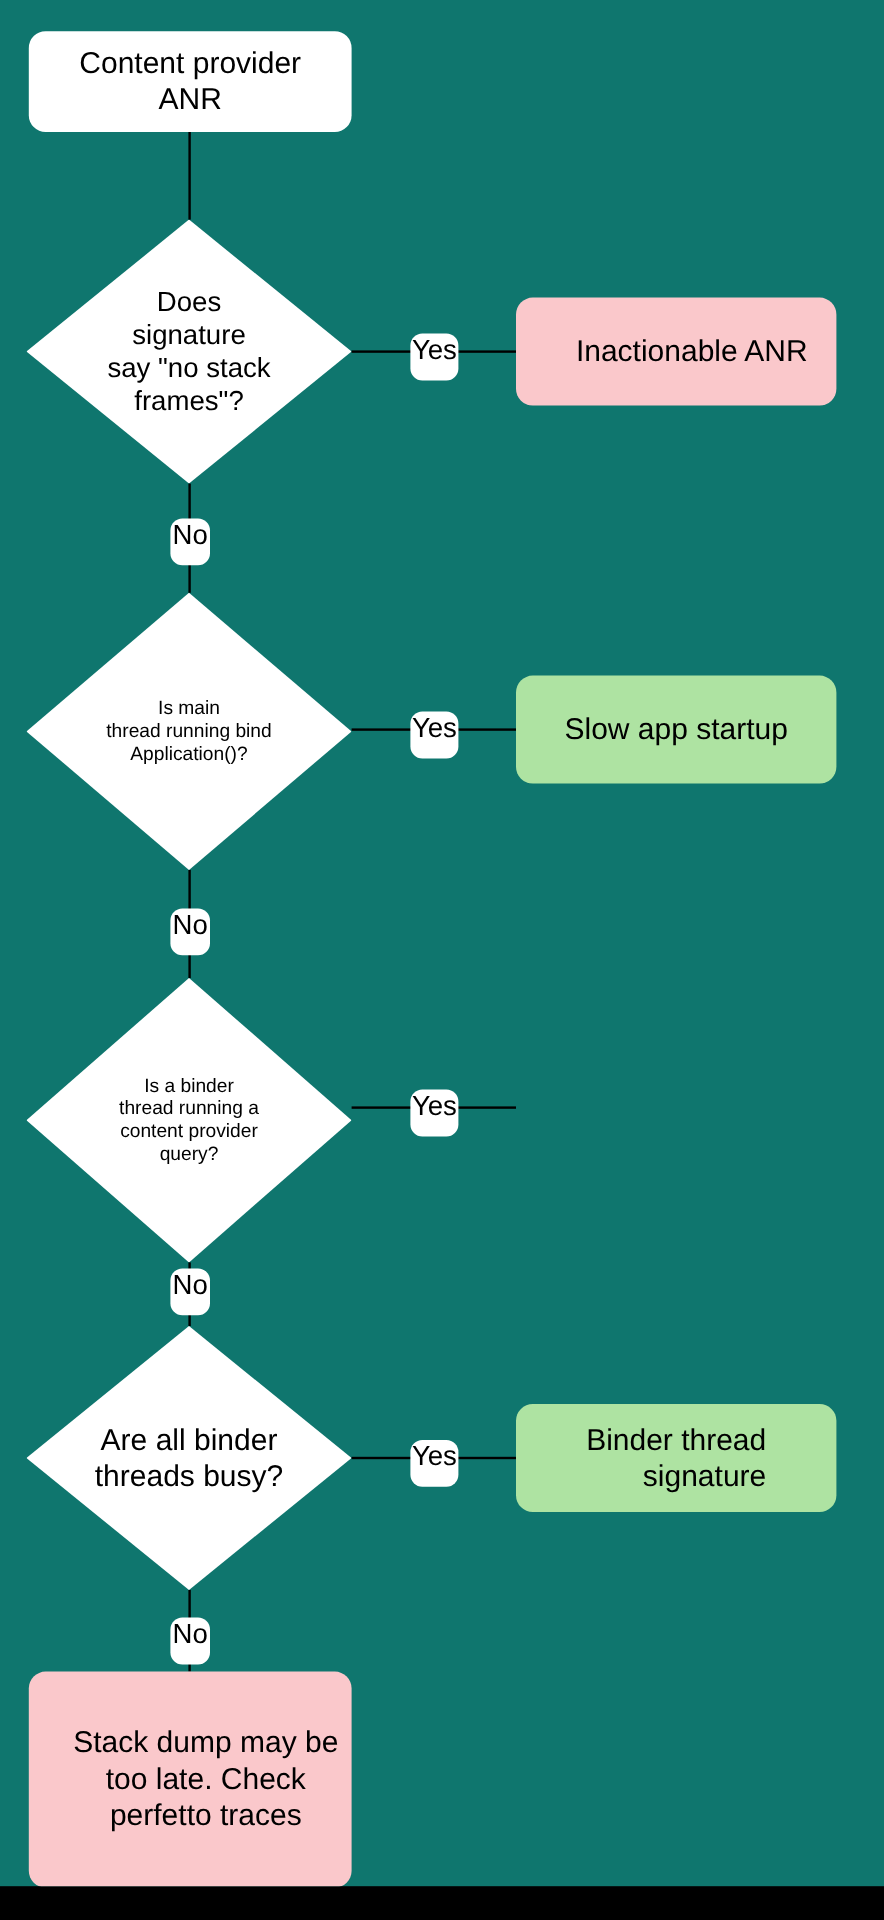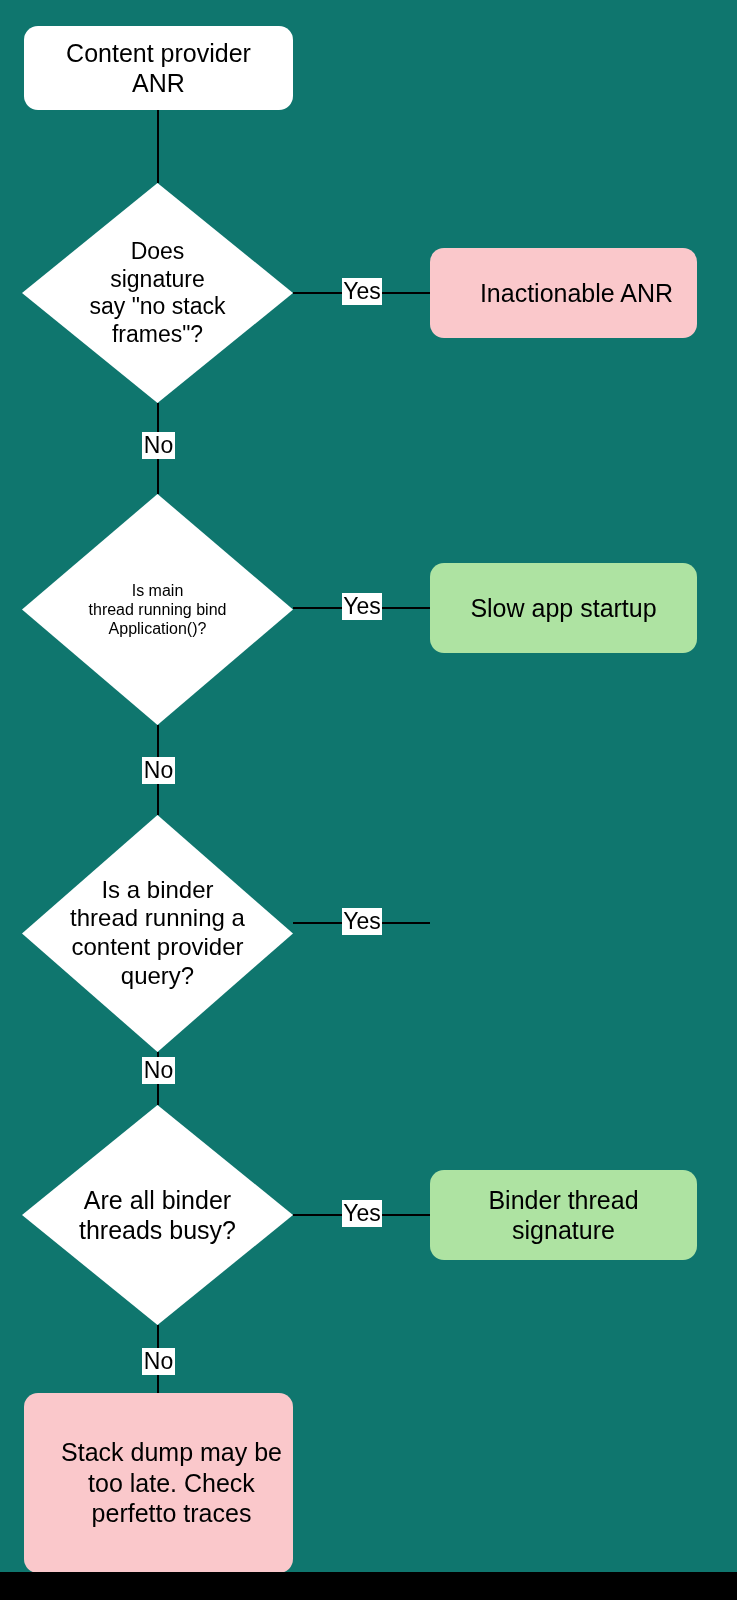"Yes" .edge-label { border-radius: none -> 10px; padding: 1px 0px 2px 0px -> 1px 0px 14px 0px }
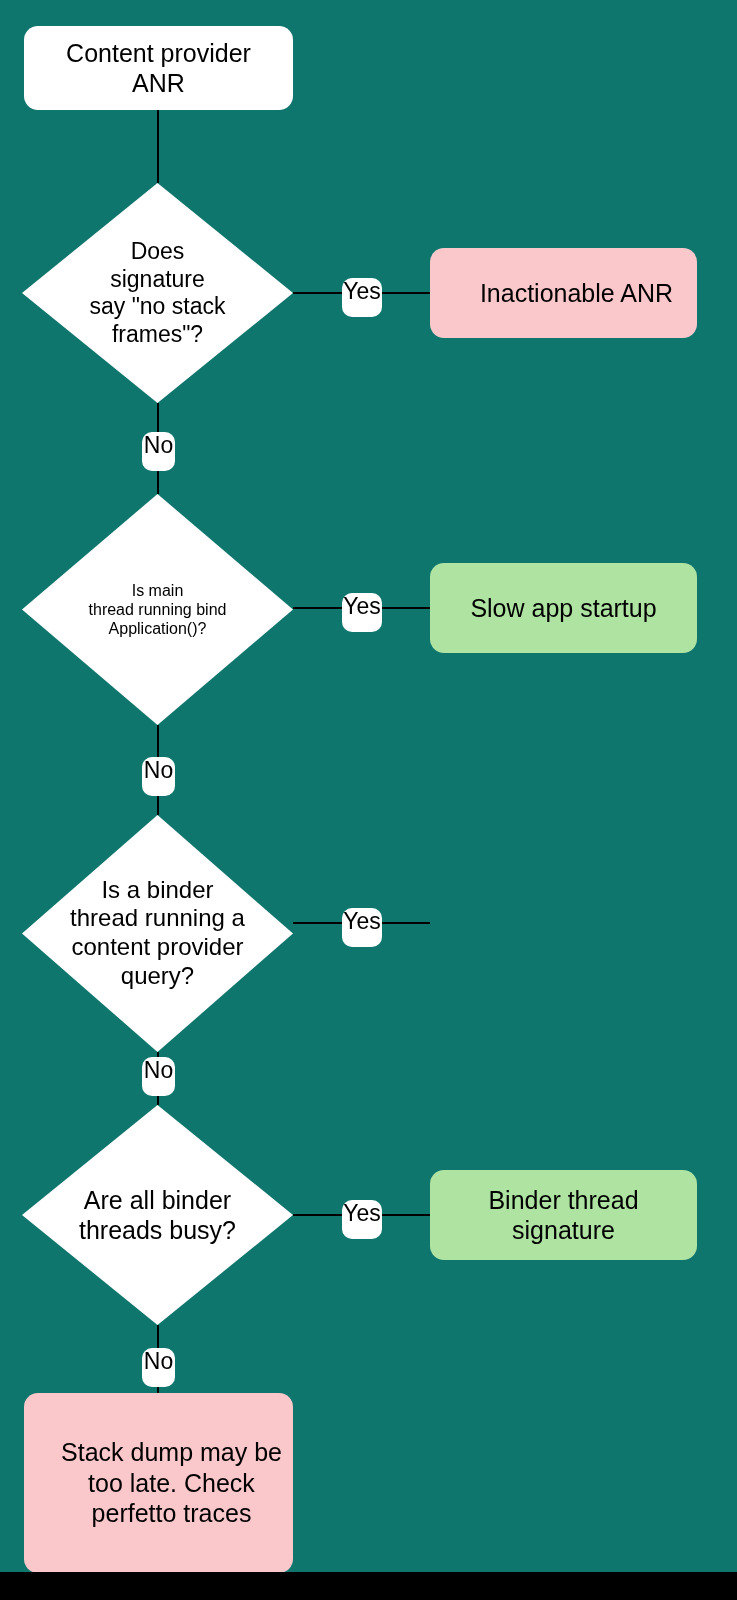"Slow app startup" .fill-green { text-align: none -> right }
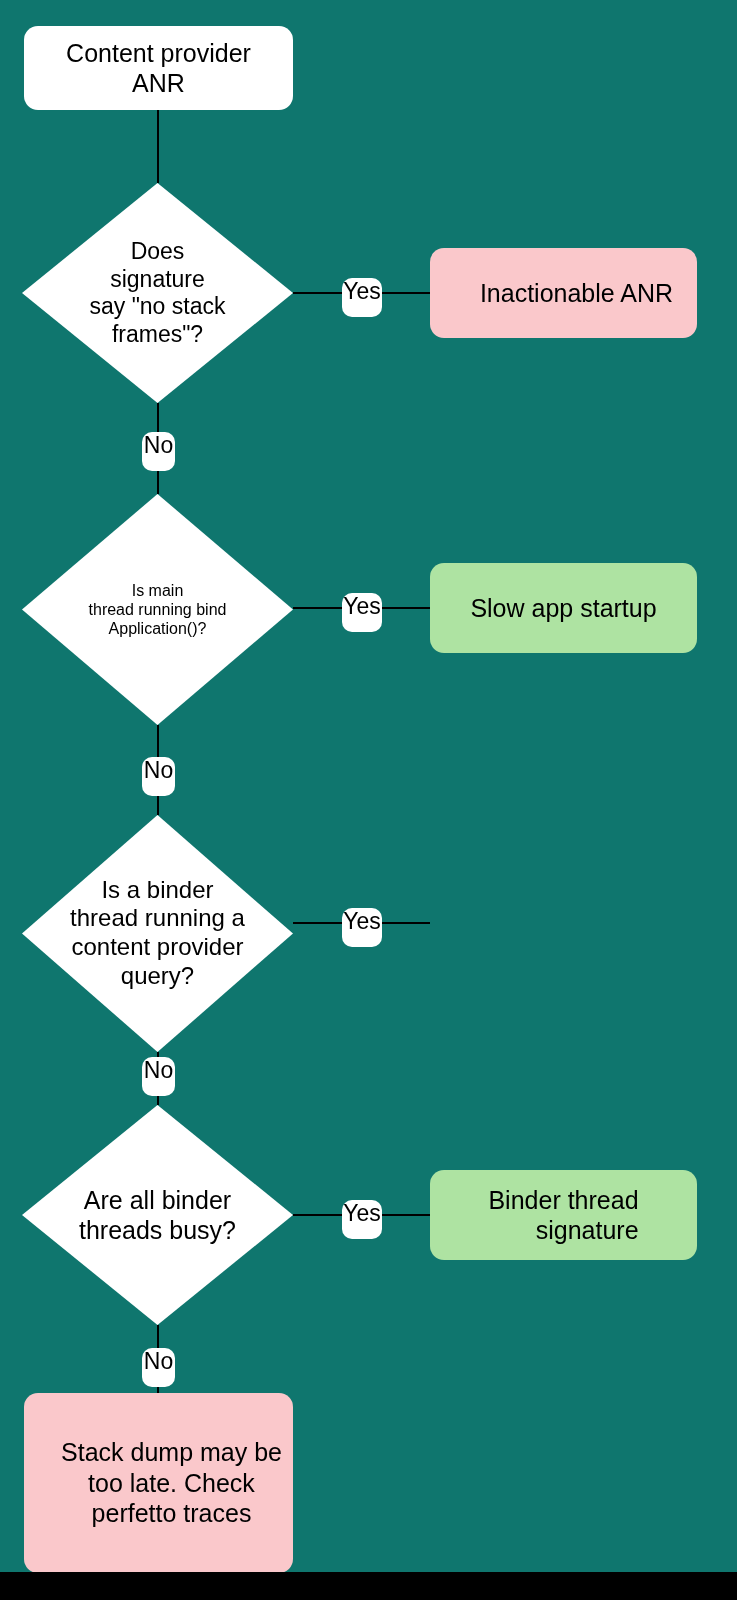"Is a binder" #diamond-binderq .diamond-text { font-size: 24px -> 16px }
